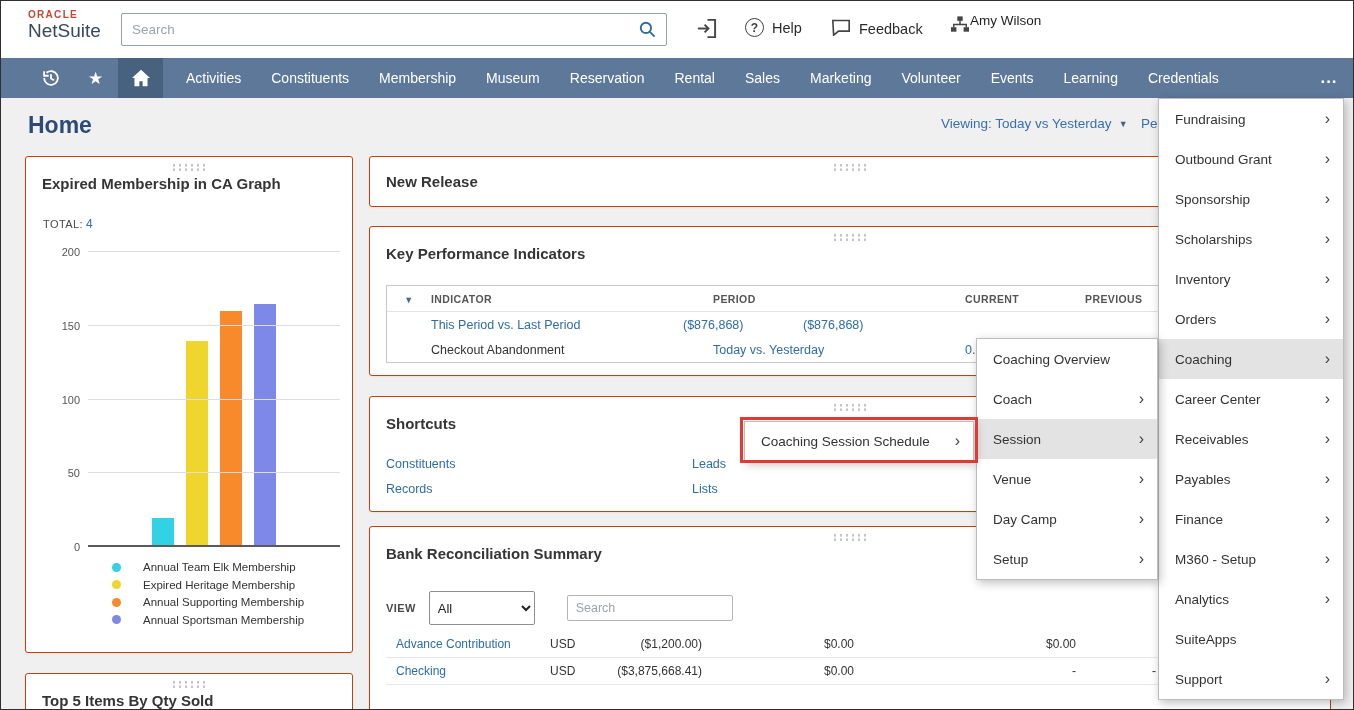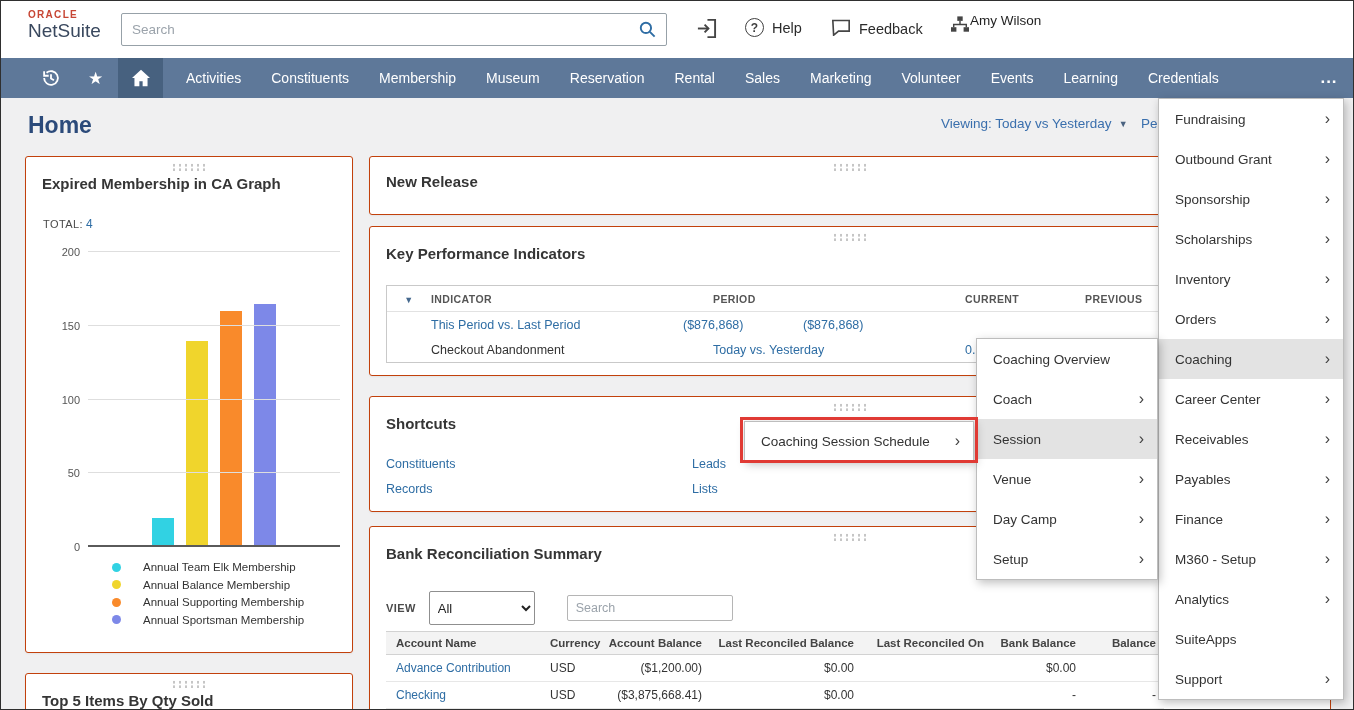"New Release" #card-newrelease { height: 59px -> 51px }
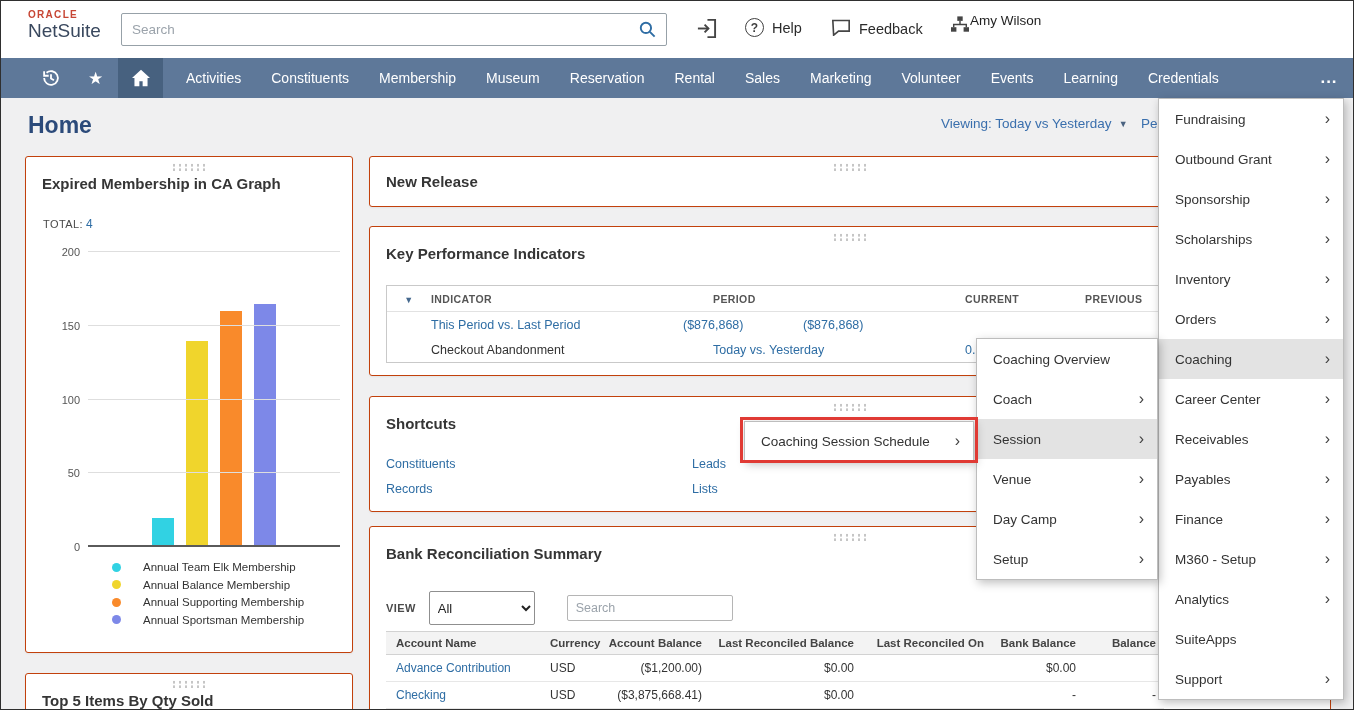"Annual Balance Membership" span.legend-label { text: Annual Balance -> Expired Heritage }
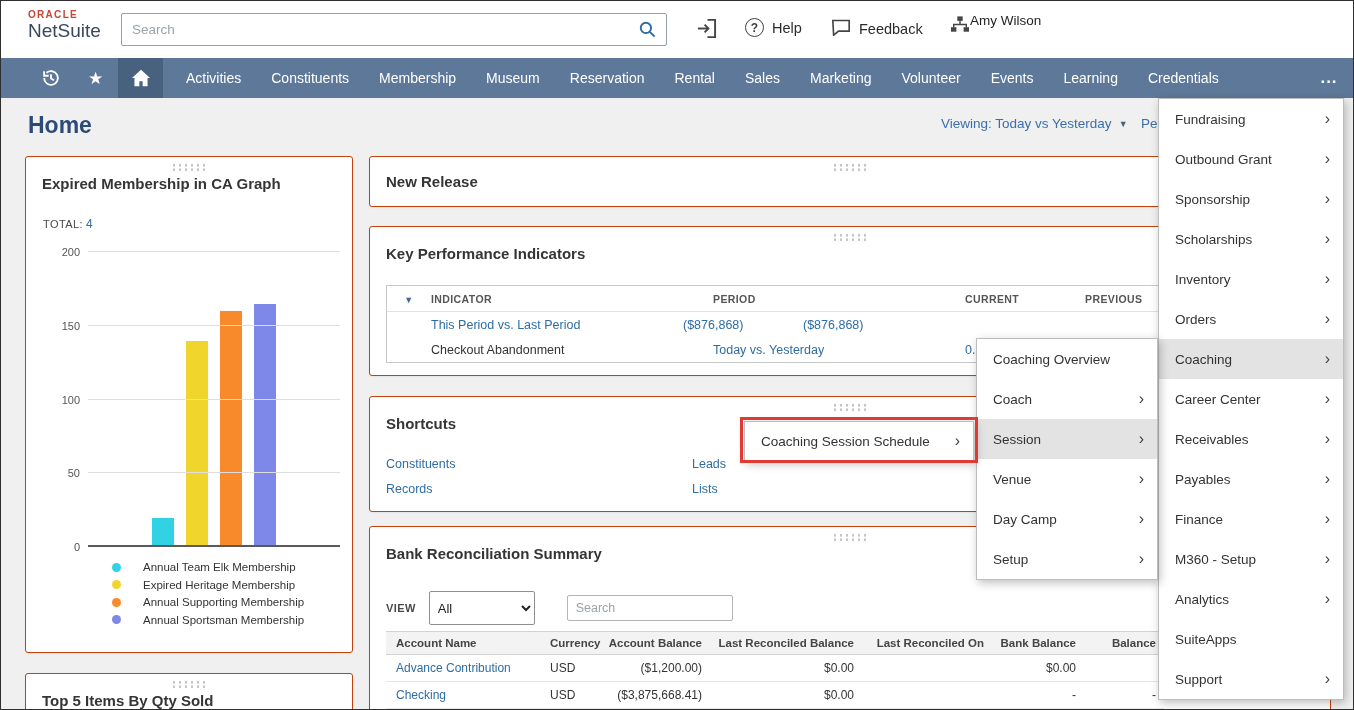"Account Name" div.bt-row { html: <div> <div>Account Name</div> <div>Currency</div> <div>Account Balance</div> <div>Last Reconciled Balance</div> <div>Last Reconciled On</div> <div>Bank Balance</div> <div>Balance</div> </div> -> none }
